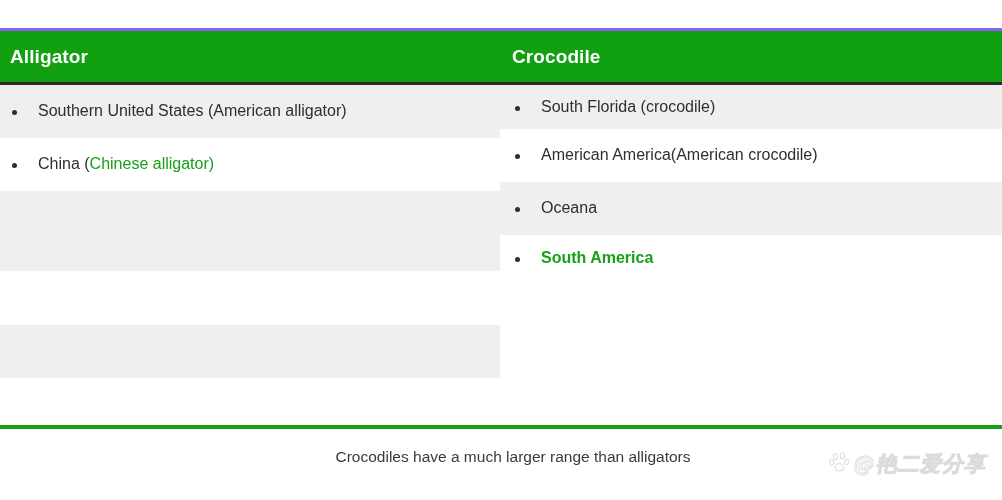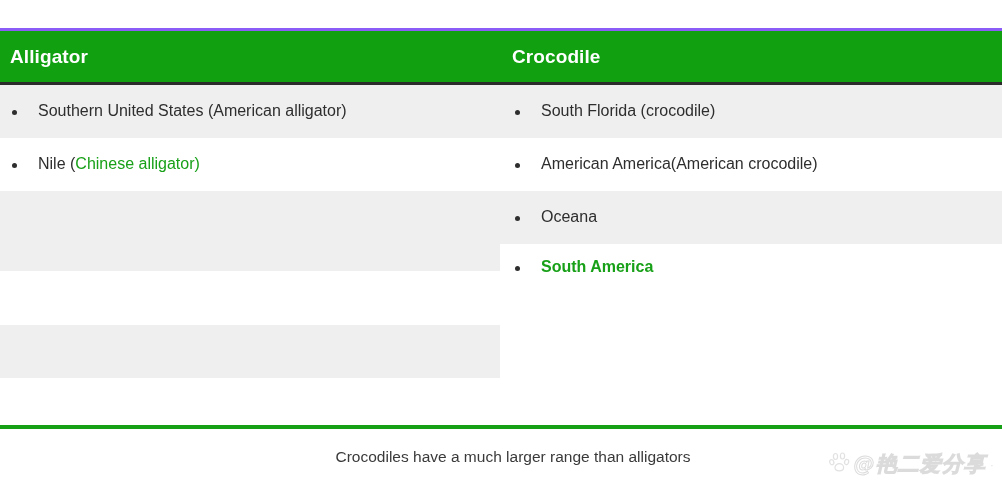"South Florida (crocodile)" div.cell { height: 53px -> 44px }
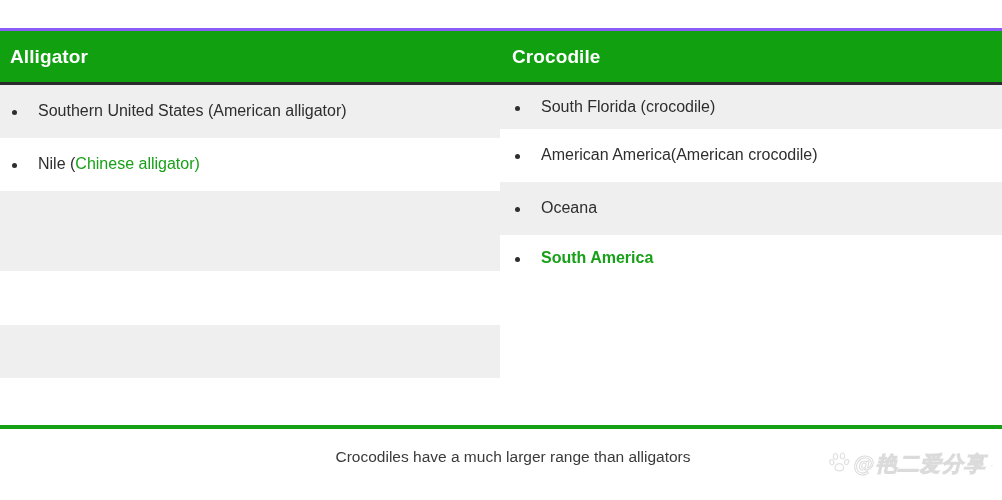"Nile (" span { text: Nile -> China }
